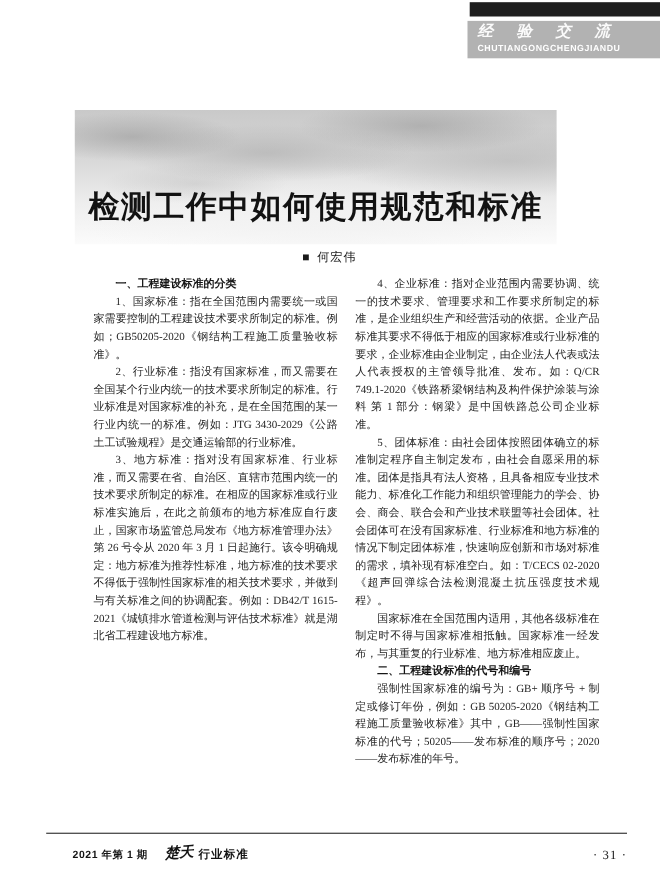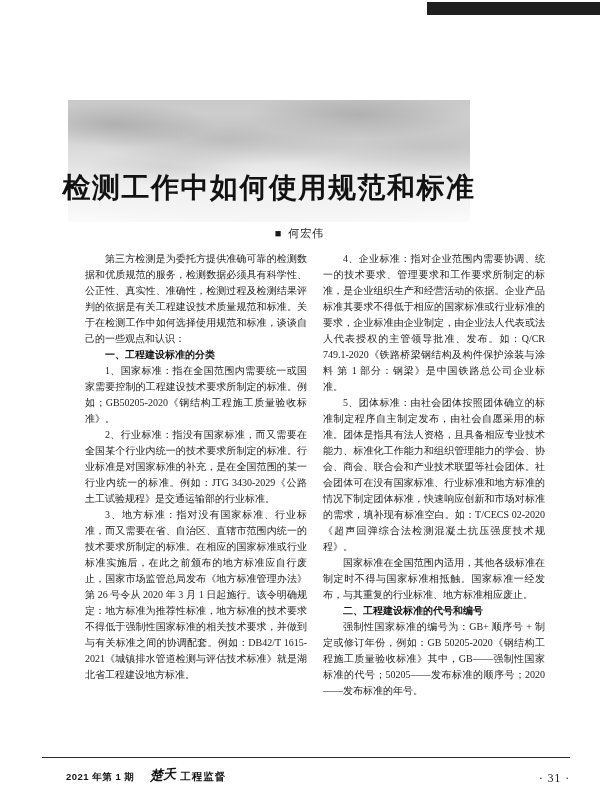"经 验 交 流" div.header-tab { html: none -> <div> <div>经 验 交 流</div> <div>CHUTIANGONGCHENGJIANDU</div> </div> }
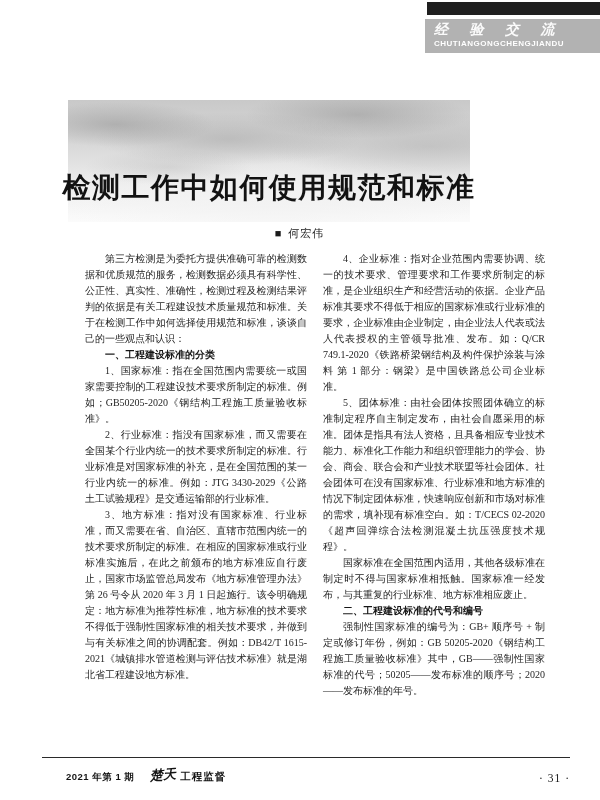"检测工作中如何使用规范和标准" .banner { width: 402px -> 438px }
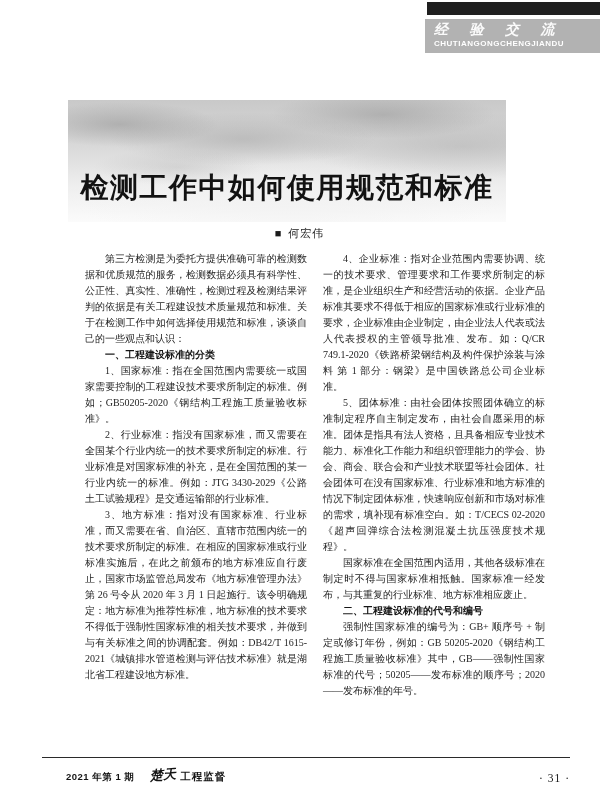"第三方检测是为委托方提供准确可靠的检测数据和优质规范的服务，检测数据必须具有科学" p { html: <p>第三方检测是为委托方提供准确可靠的检测数据和优质规范的服务，检测数据必须具有科学性、公正性、真实性、准确性，检测过程及检测结果评判的依据是有关工程建设技术质量规范和标准。关于在检测工作中如何选择使用规范和标准，谈谈自己的一些观点和认识：</p> -> none }
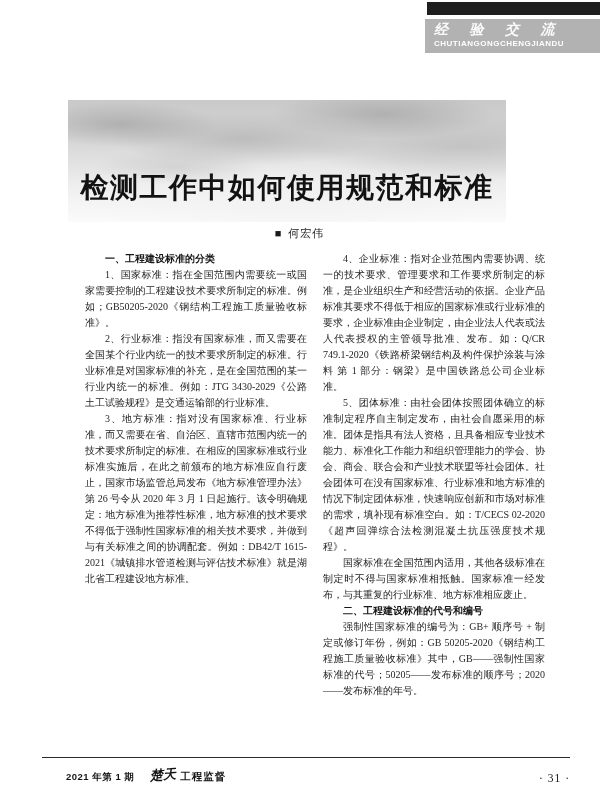"工程监督" span.footer-journal { text: 工程监督 -> 行业标准 }
